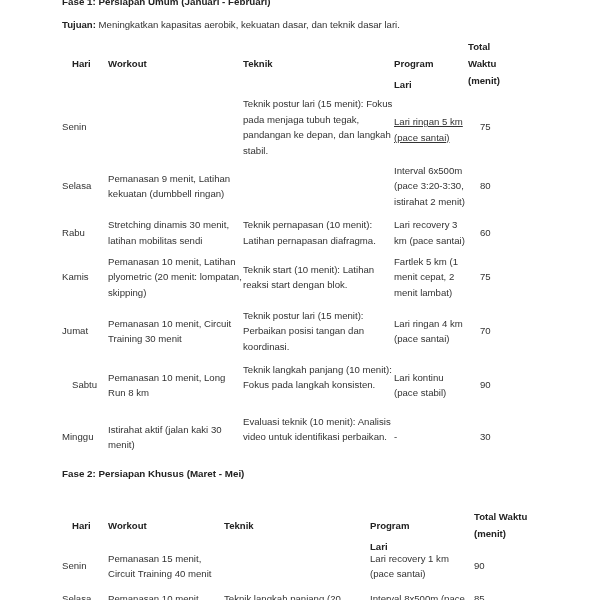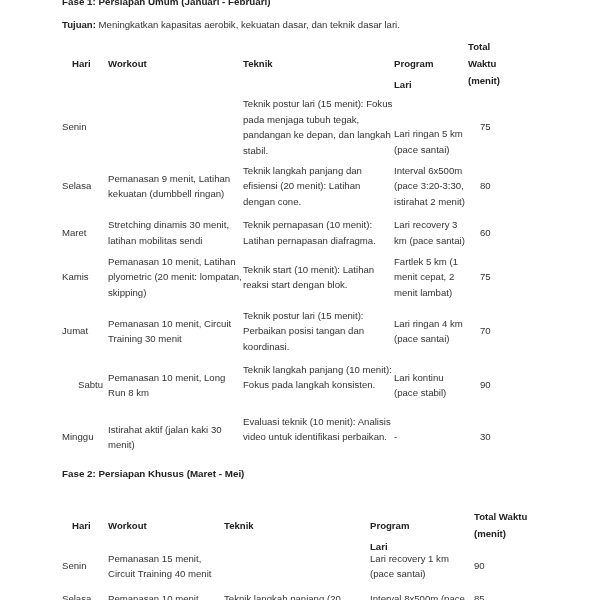"Lari ringan 5 km (pace" div.cell { text-decoration: none -> underline; top: 31px -> 19px }
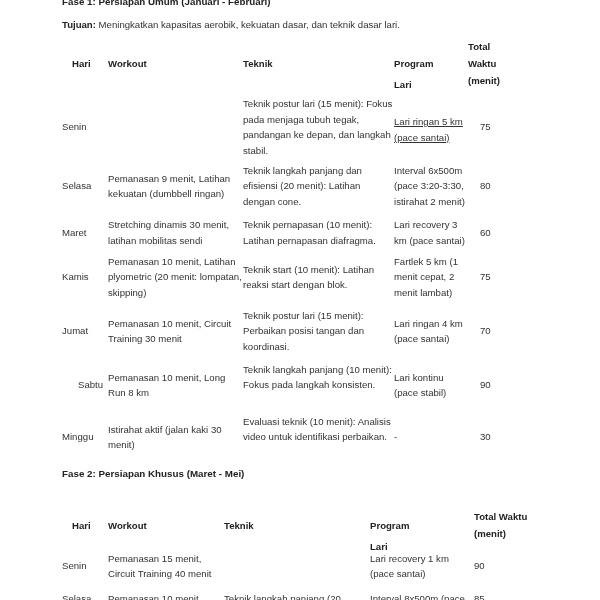"Teknik langkah panjang dan efisiensi" div.cell { html: <div>Teknik langkah panjang dan efisiensi (20 menit): Latihan dengan cone.</div> -> none }
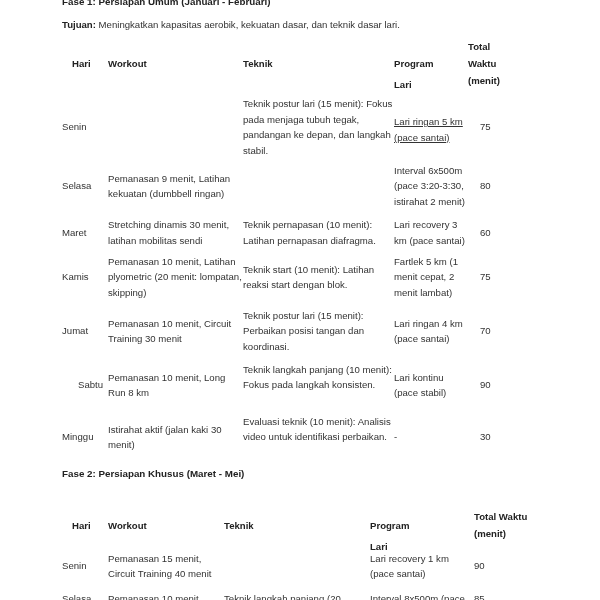"Maret" div.cell { text: Maret -> Rabu }
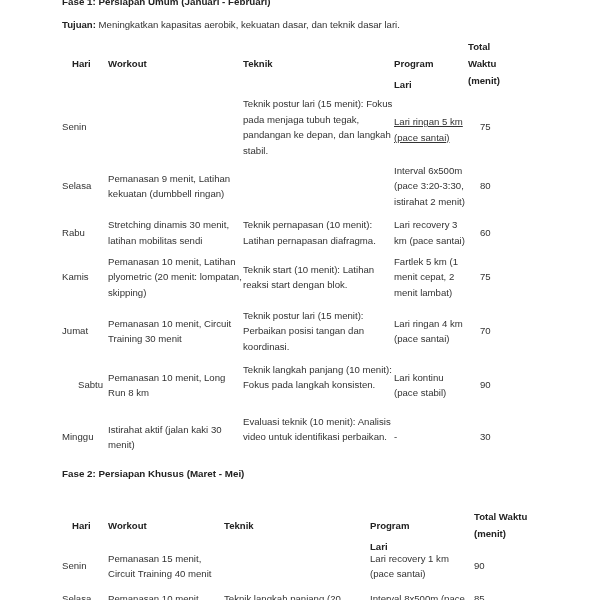"Sabtu" div.cell { left: 16px -> 10px }
